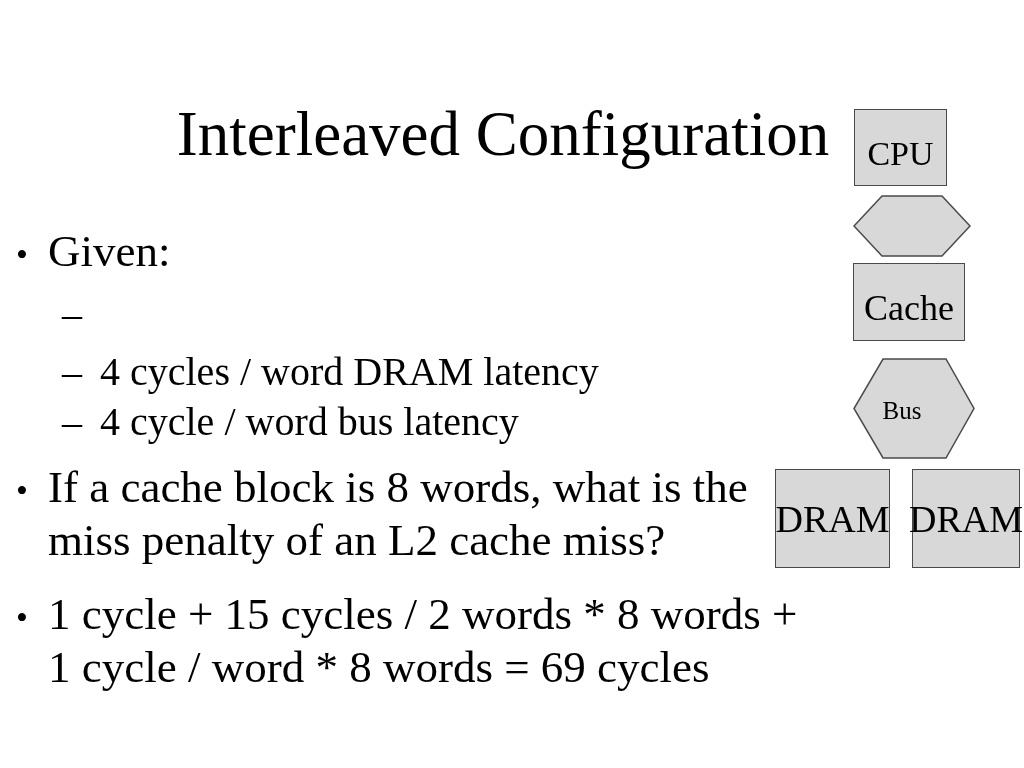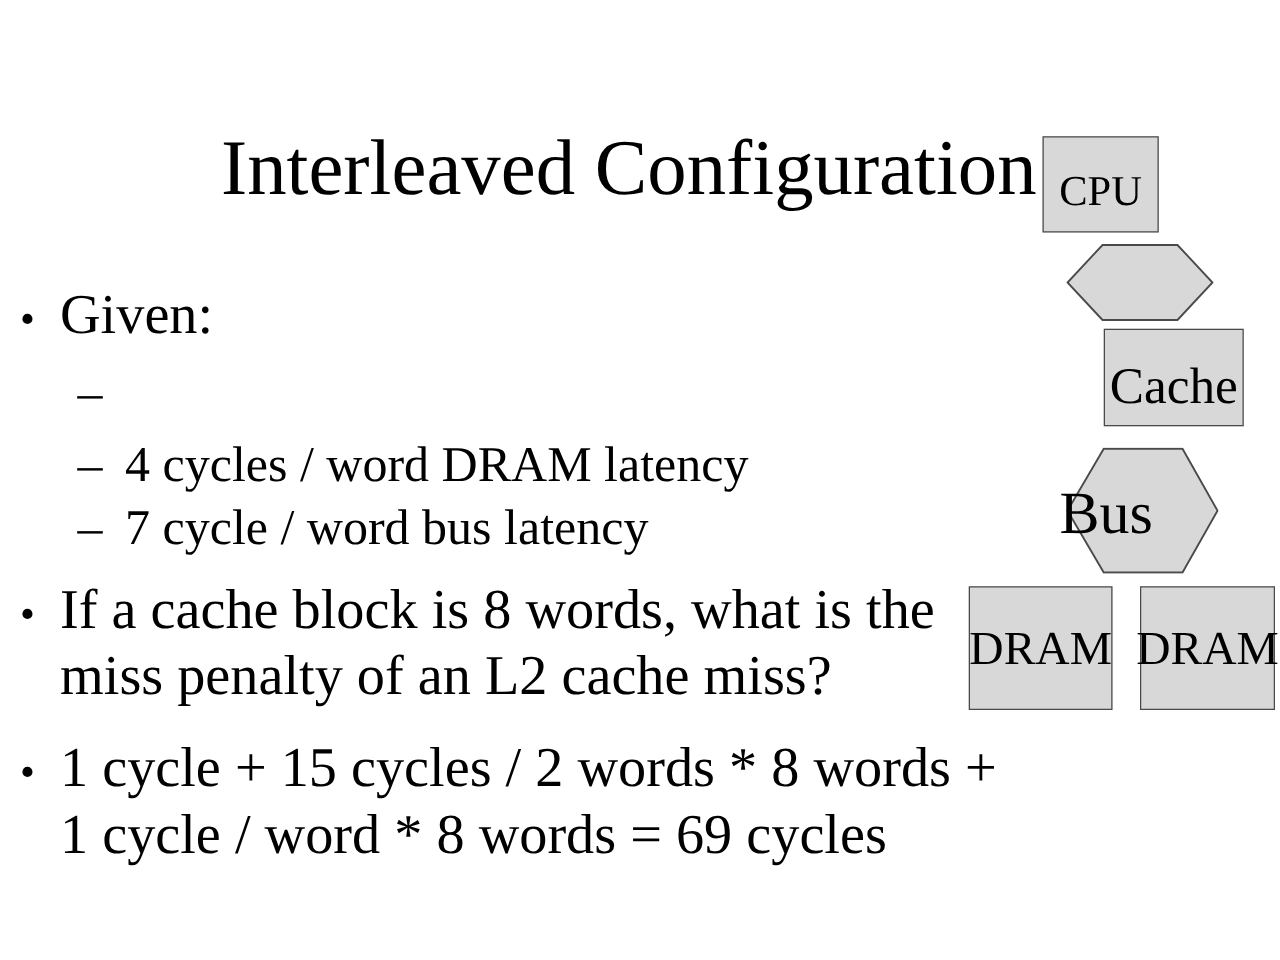"CPU" .node-cpu { left: 834px -> 854px }
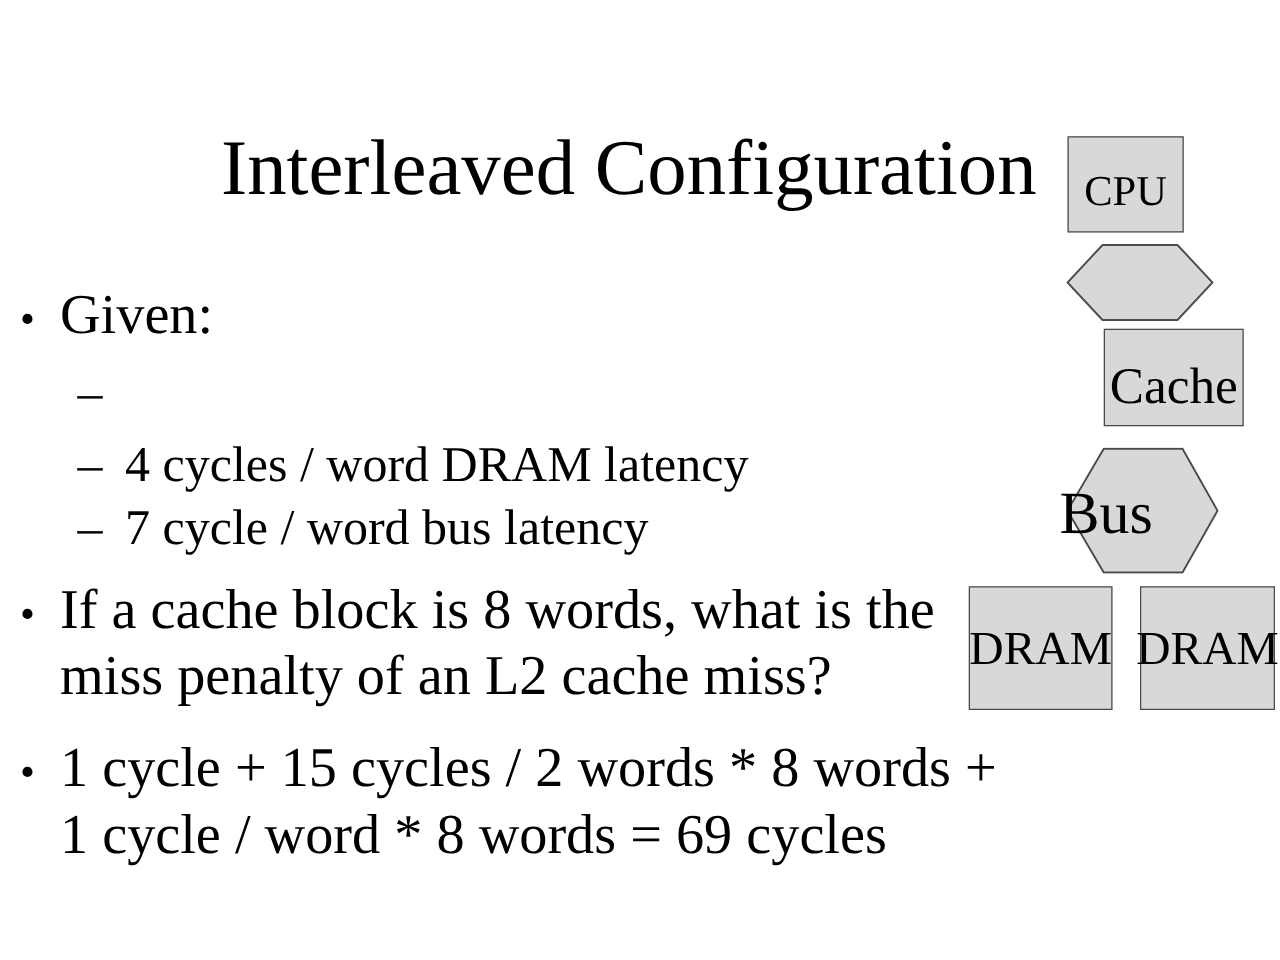"Cache" .node-cache { font-size: 41px -> 36px; left: 883px -> 853px }
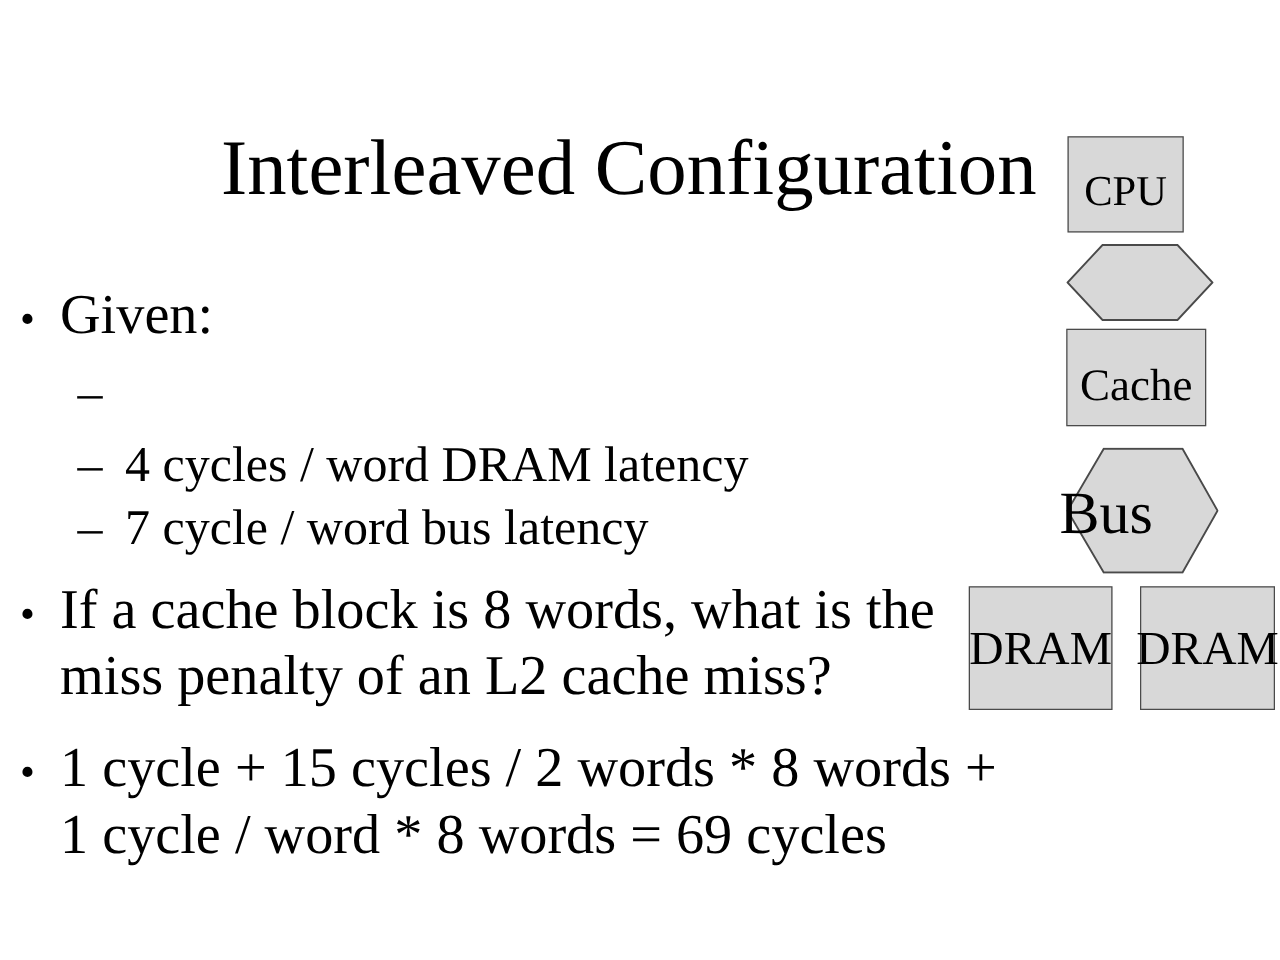"7 cycle / word bus" span.text { text: 7 -> 4 }
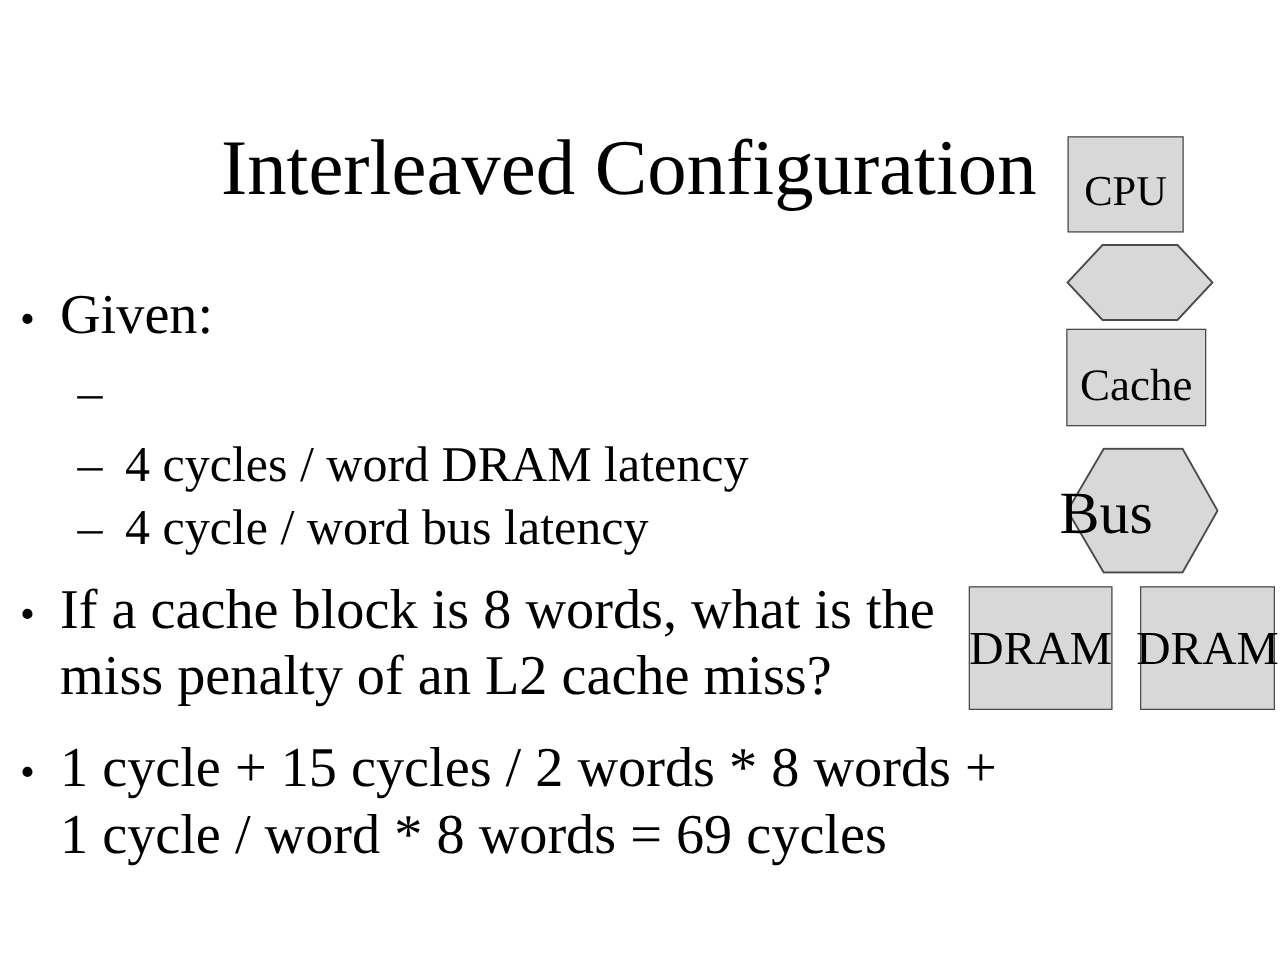"Bus" .hex-bus-label { font-size: 48px -> 25px; left: 824px -> 841px }
